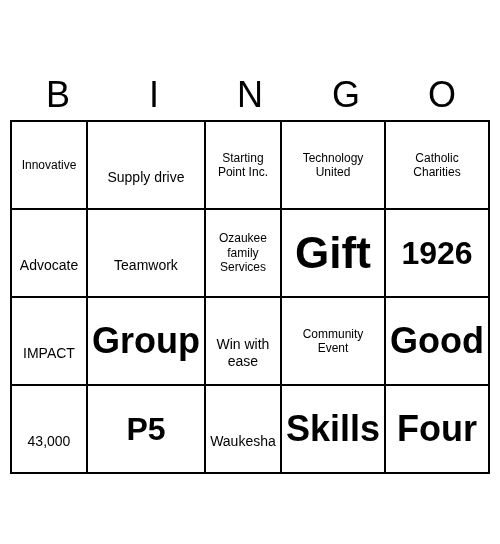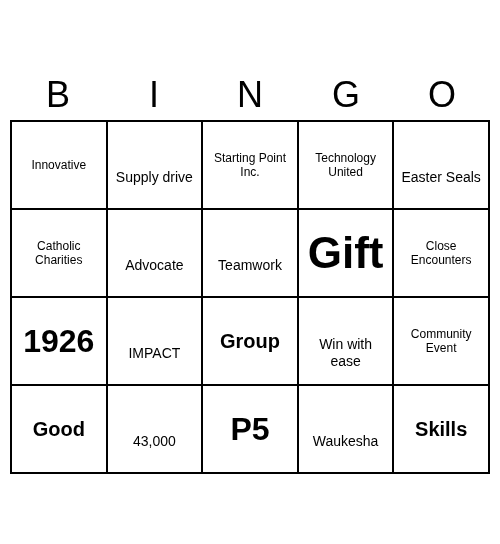"Easter Seals" div.bingo-cell { html: <div> <span>Easter Seals</span> </div> -> none }
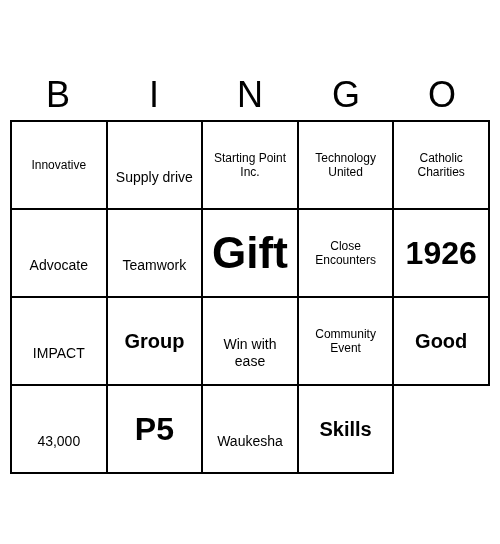"Close Encounters" div.bingo-cell { html: <div> <span>Close Encounters</span> </div> -> none }
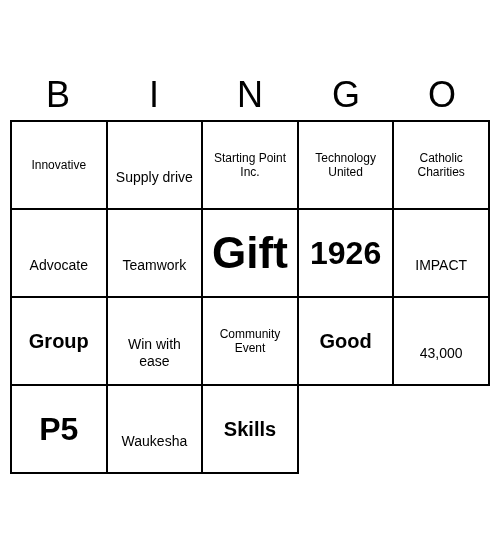"Ozaukee family Services" div.bingo-cell { html: none -> <div> <span>Ozaukee family Services</span> </div> }
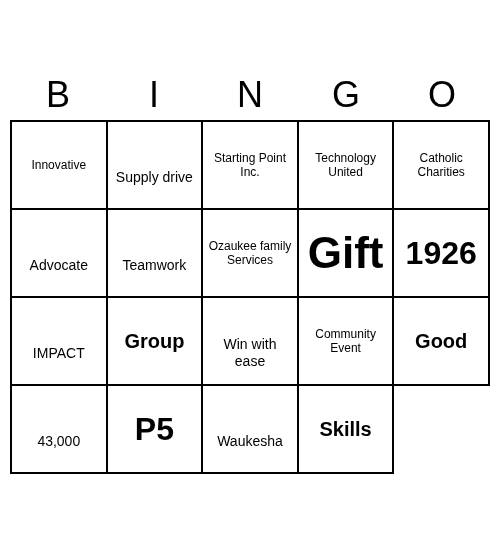"Group" .cell-large { font-size: 20px -> 36px }
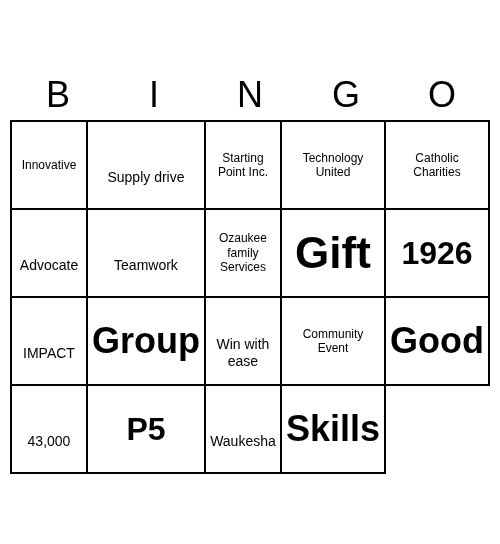"Four" div.bingo-cell { html: none -> <div> <span>Four</span> </div> }
